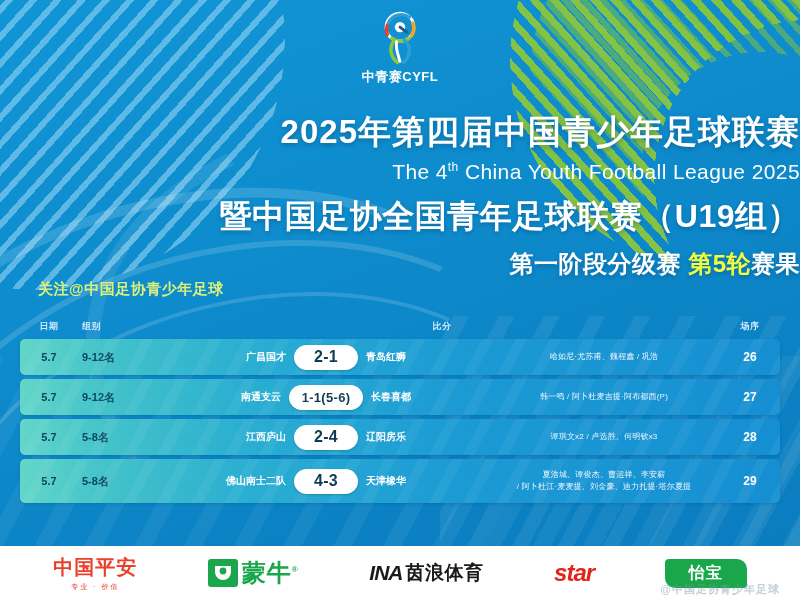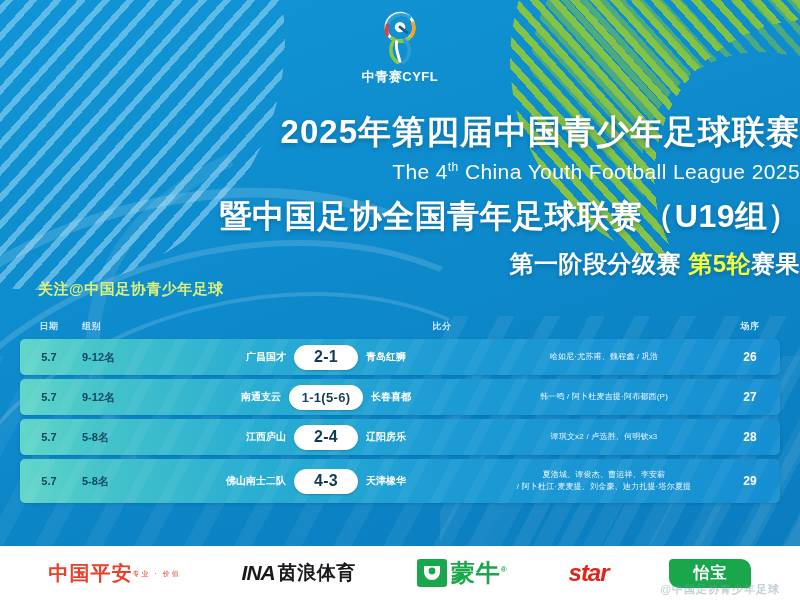"中国平安" .sp-pingan { flex-direction: row -> column }
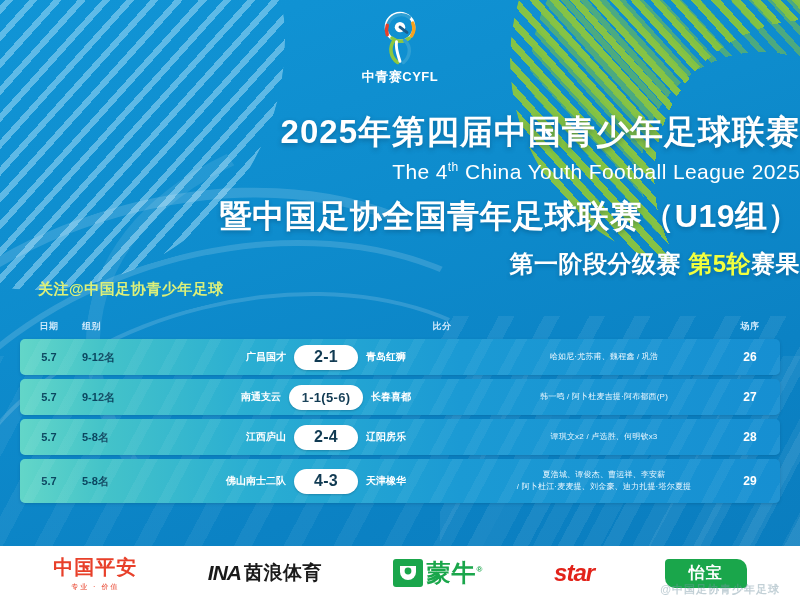"INA" div.sp { order: before "蒙牛®" -> after "蒙牛®" }
